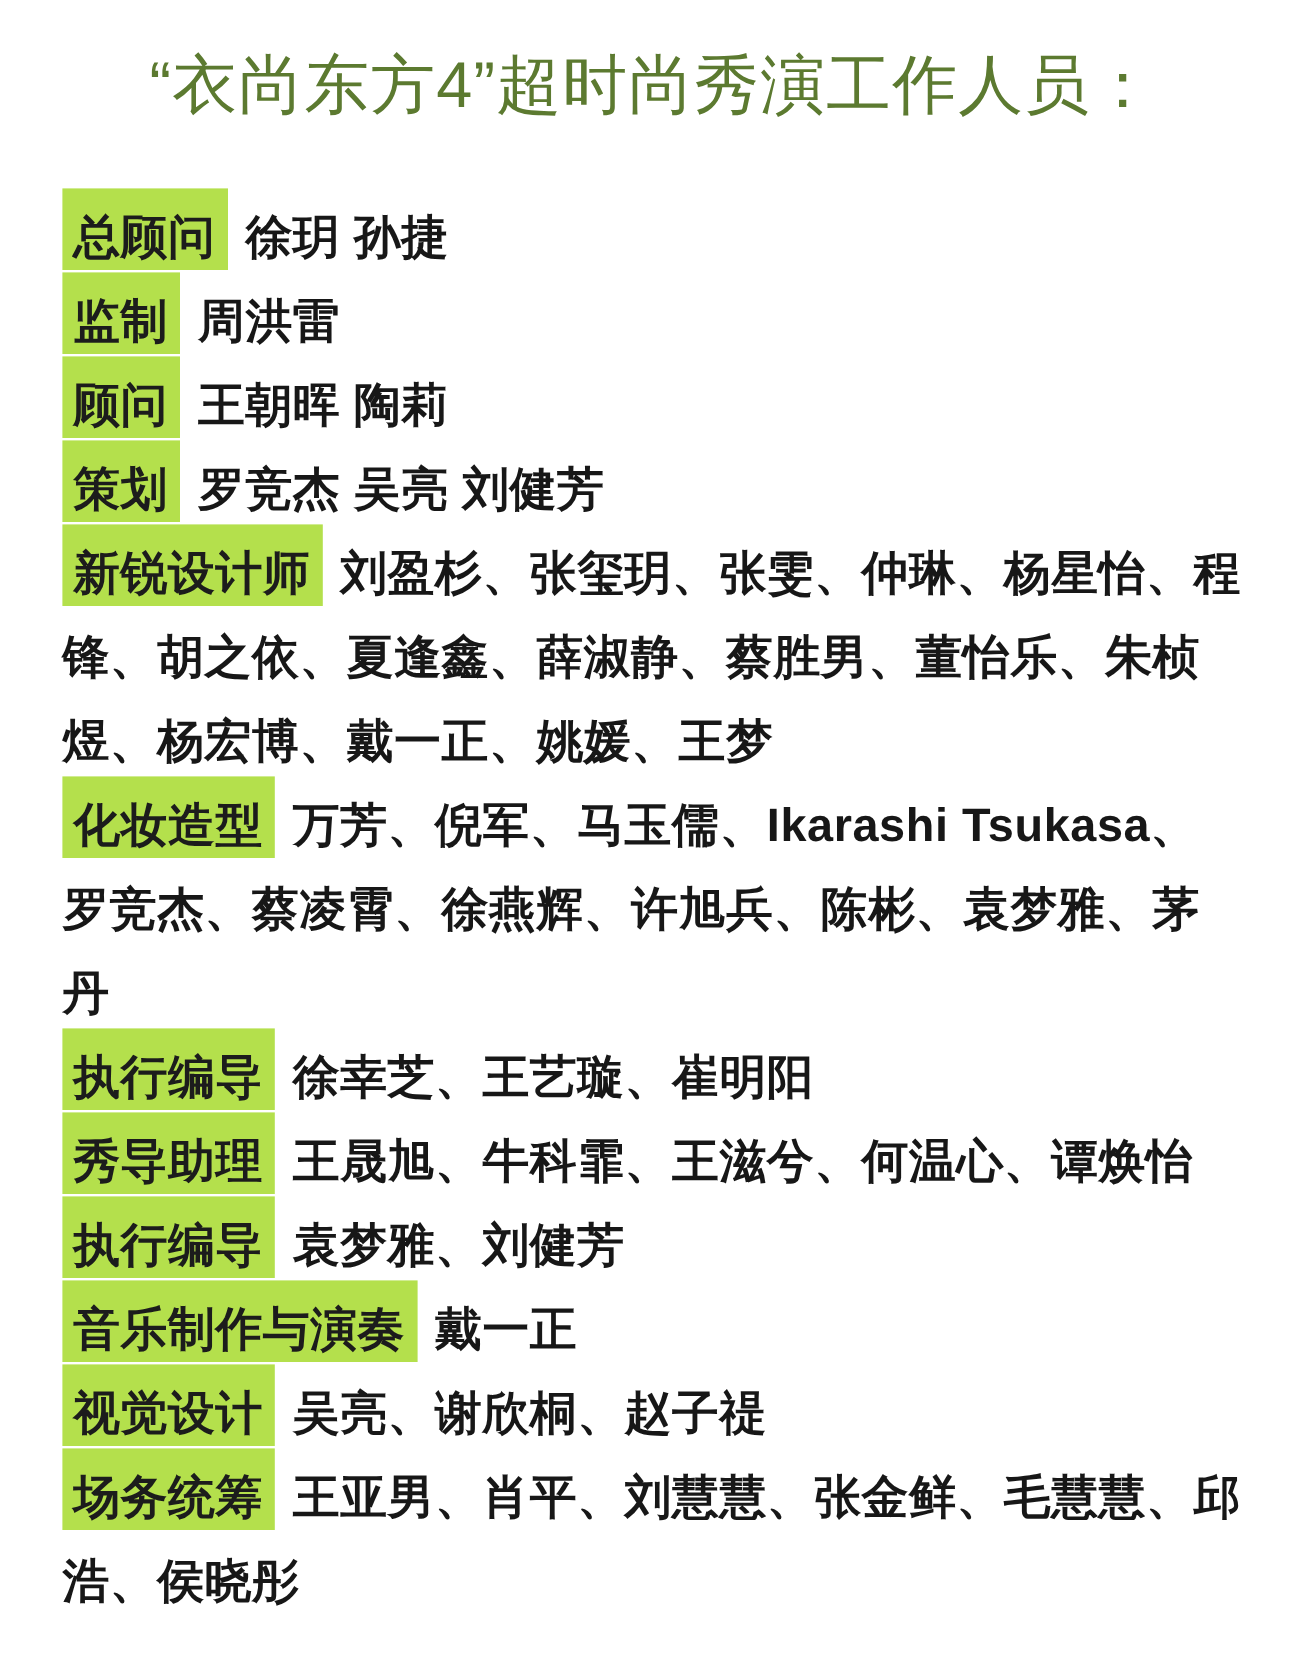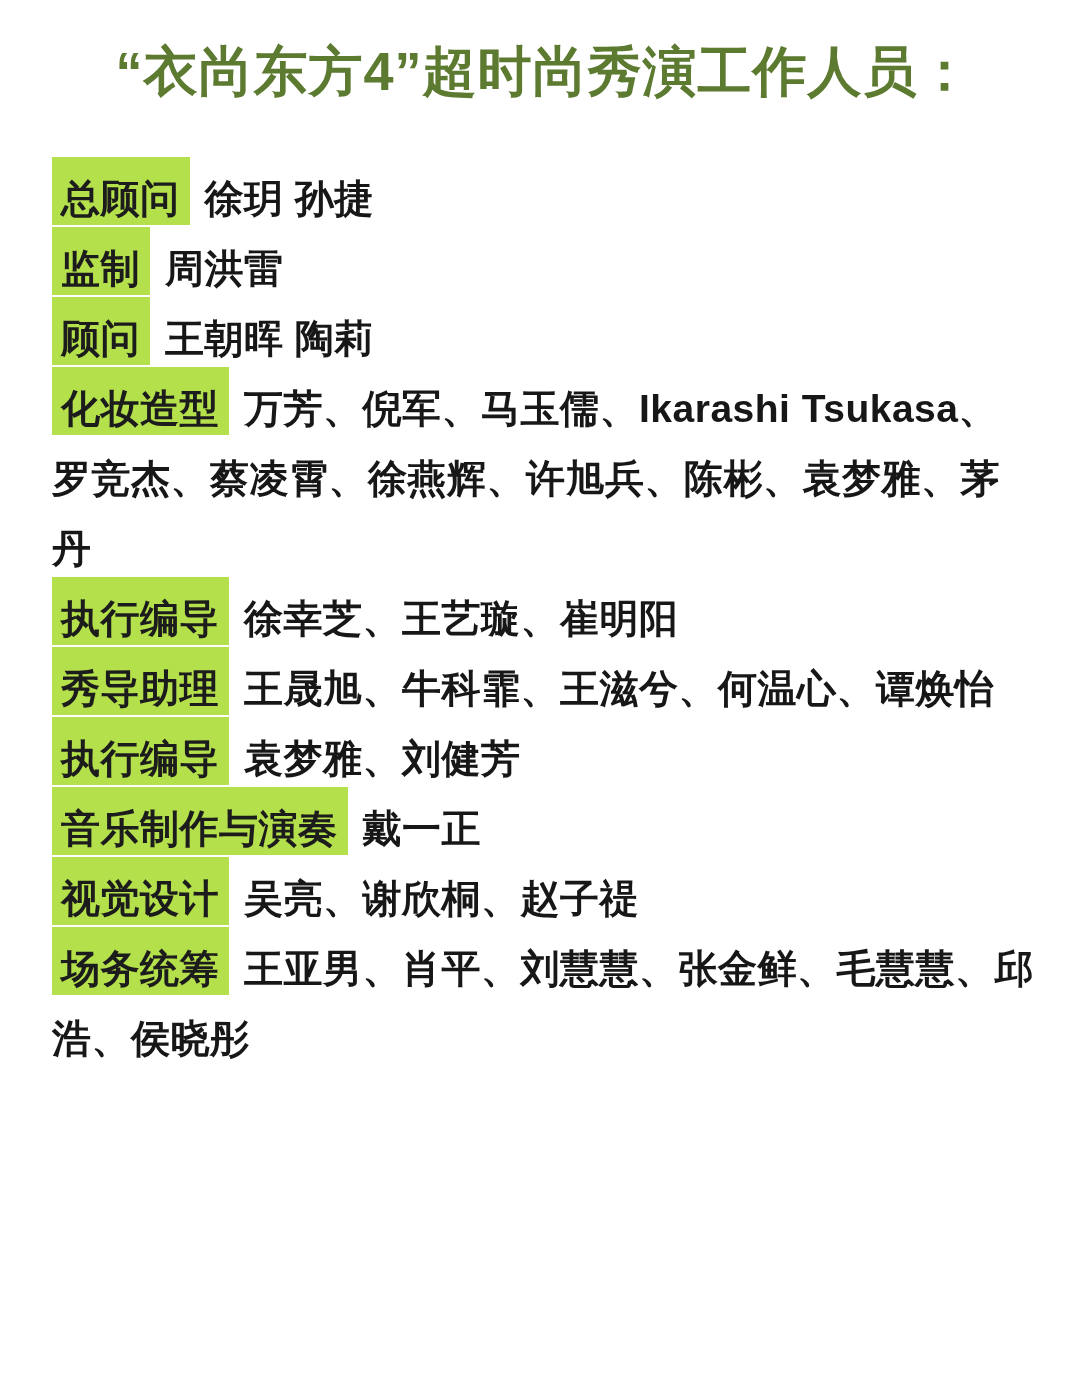"“衣尚东方4”超时尚秀演工作人员：" .title { font-weight: 700 -> 400 }
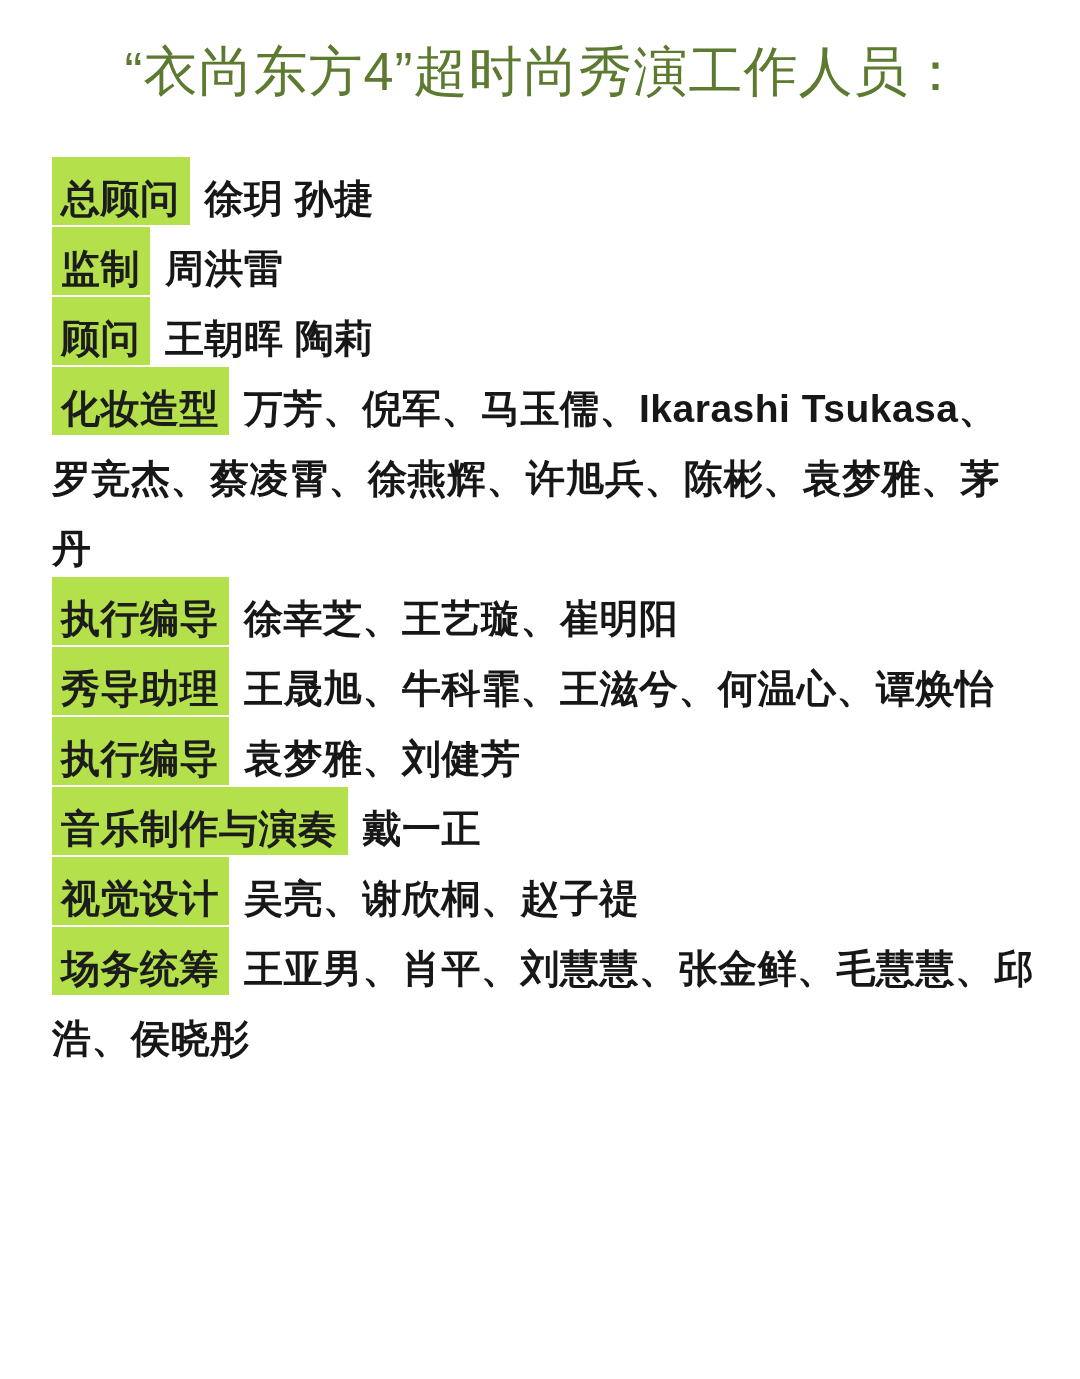"策划 罗竞杰 吴亮 刘健芳" p.credit-line { html: none -> <p><span>策划</span><span>罗竞杰 吴亮 刘健芳</span></p> }
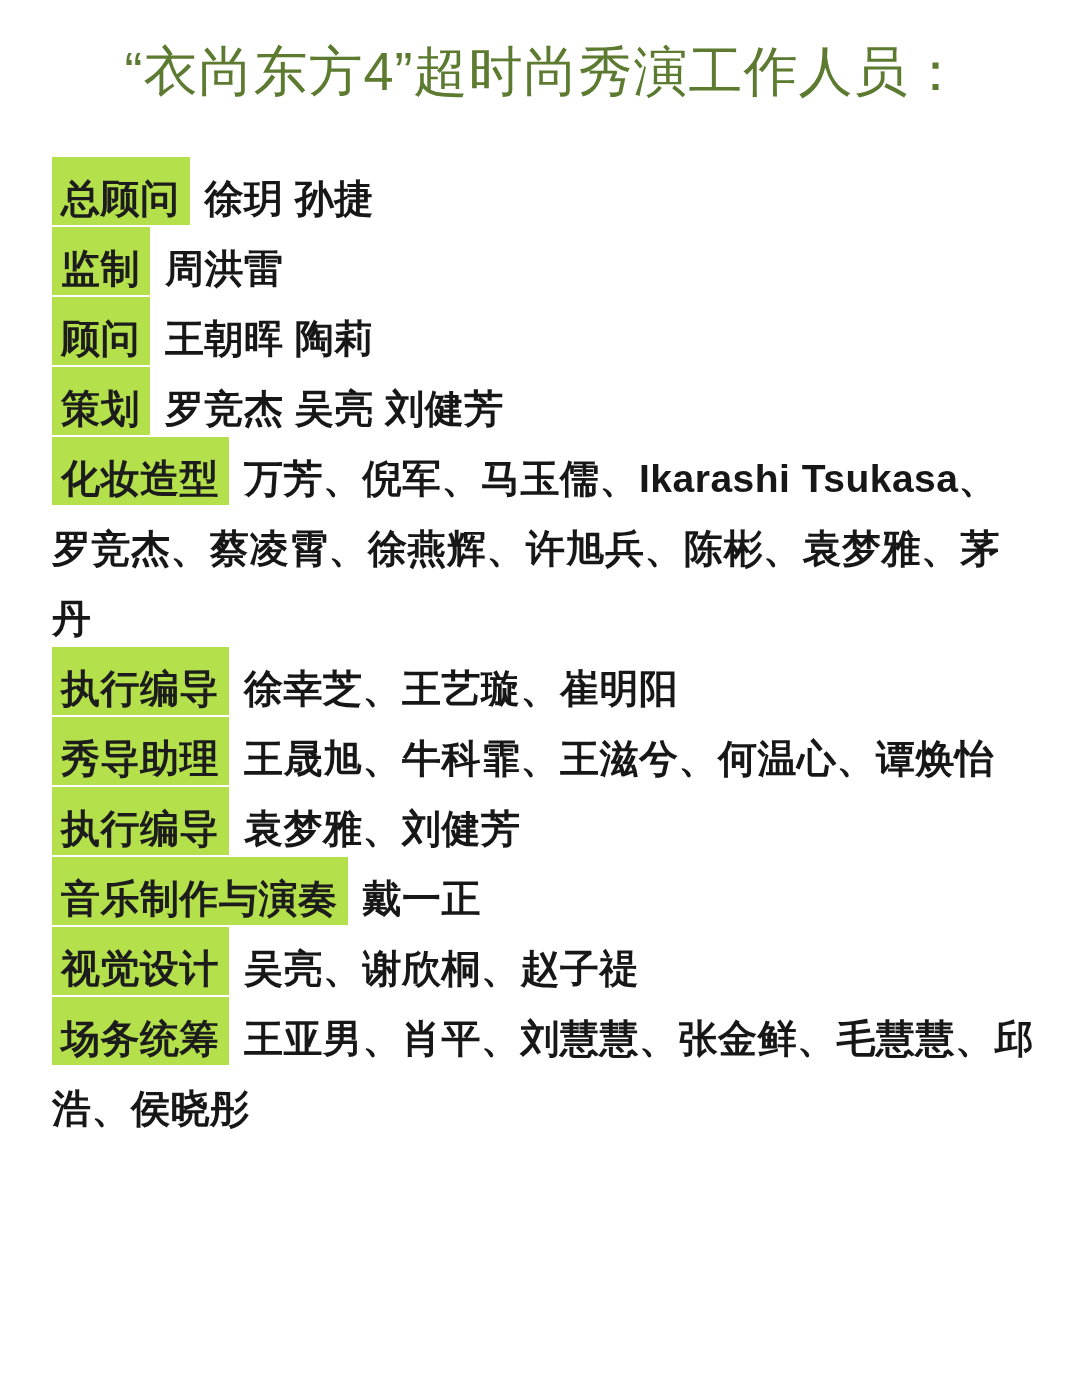"新锐设计师" p.credit-line { html: none -> <p><span>新锐设计师</span><span>刘盈杉、张玺玥、张雯、仲琳、杨星怡、程锋、胡之依、夏逢鑫、薛淑静、蔡胜男、董怡乐、朱桢煜、杨宏博、戴一正、姚媛、王梦</span></p> }
